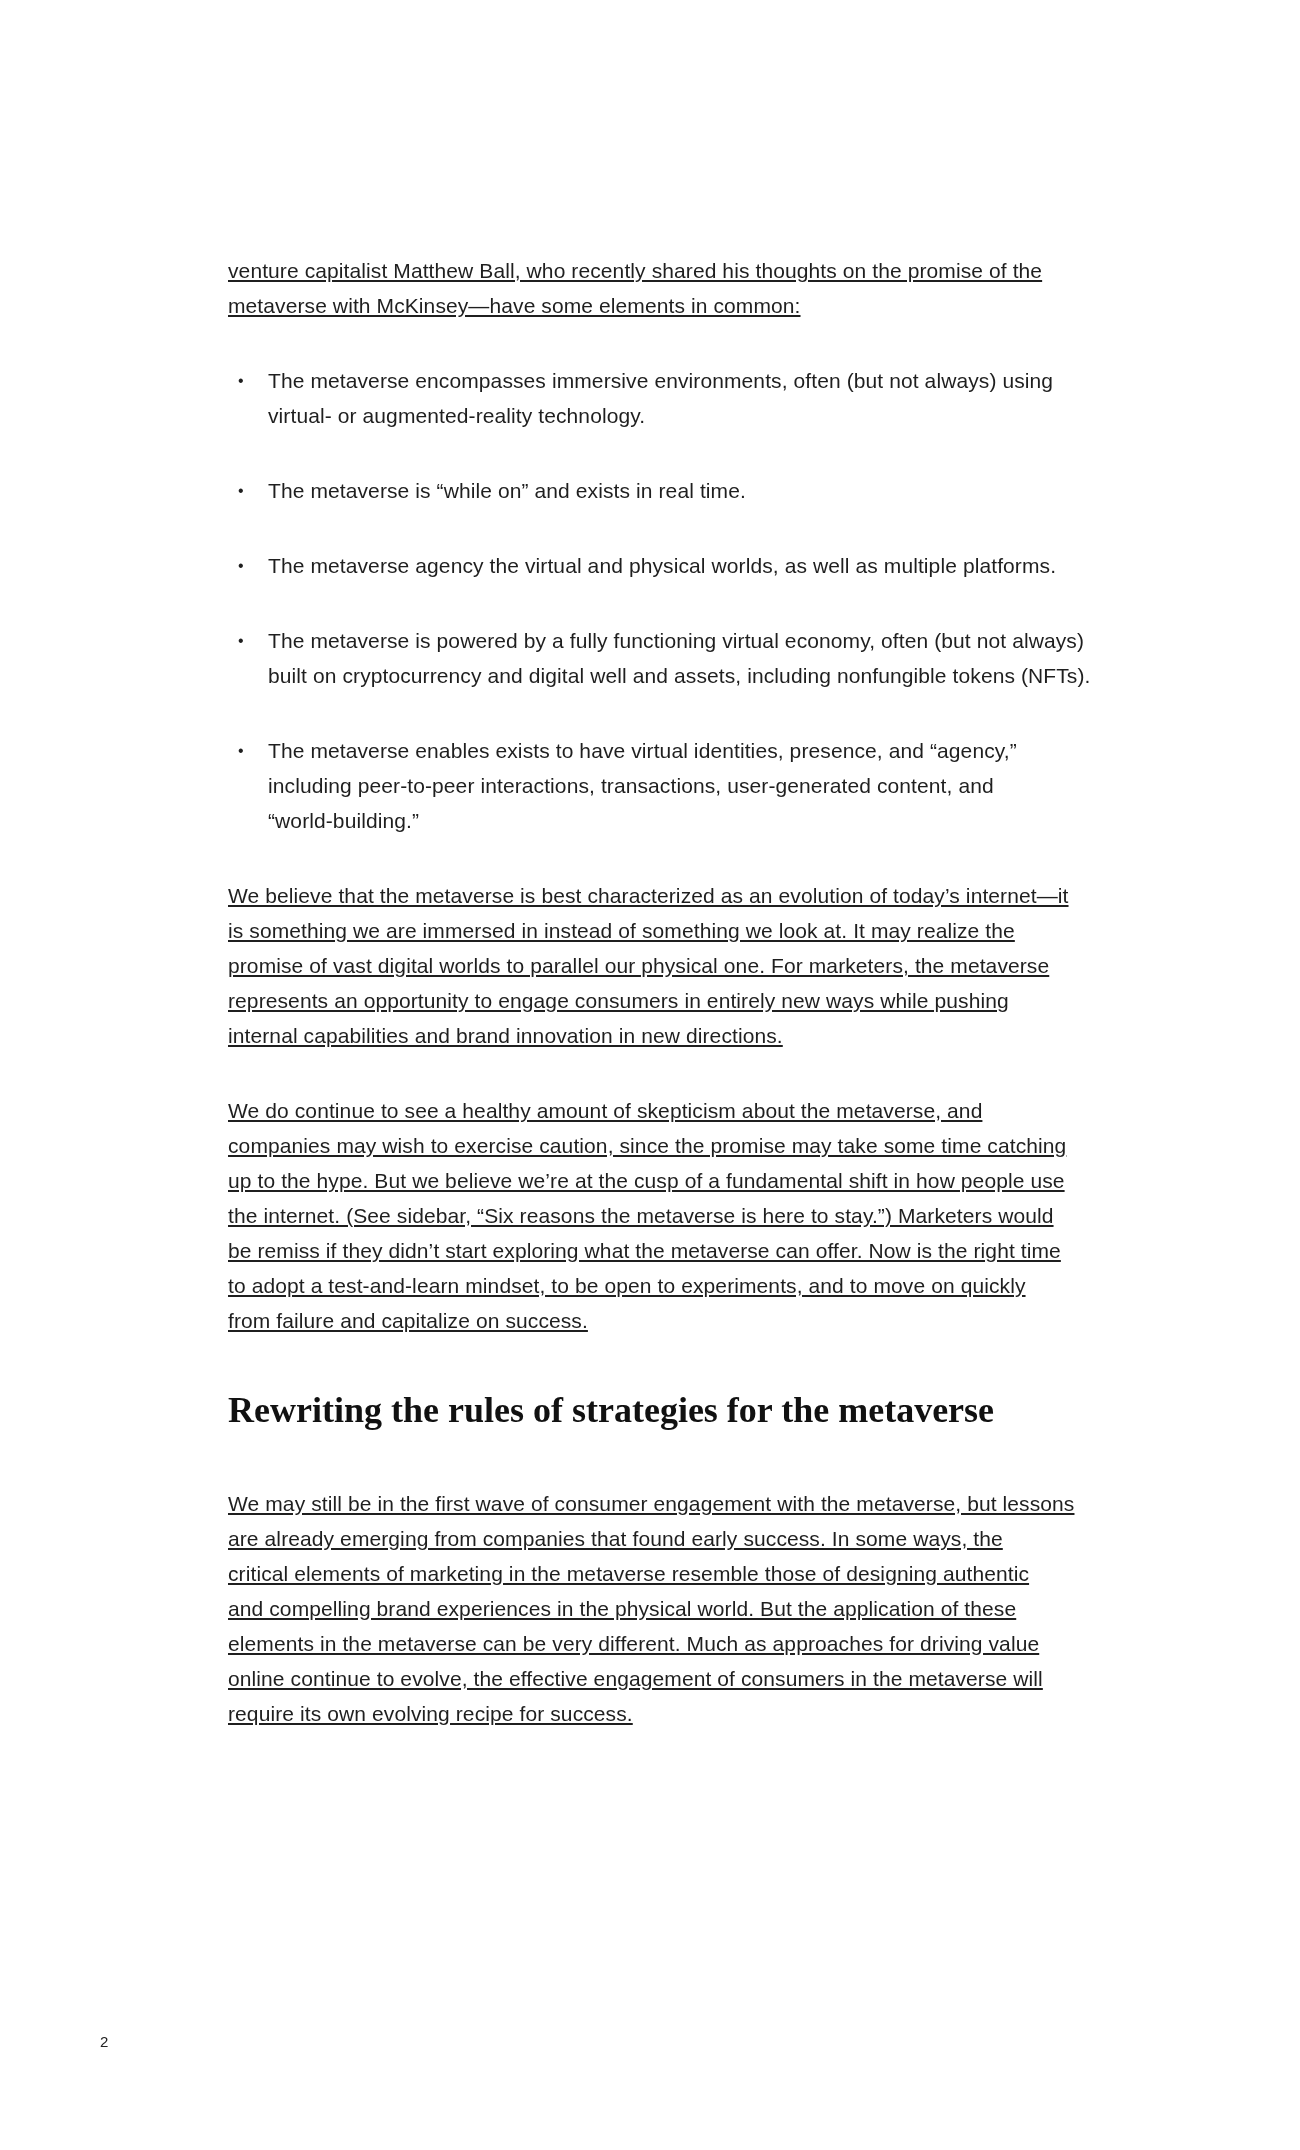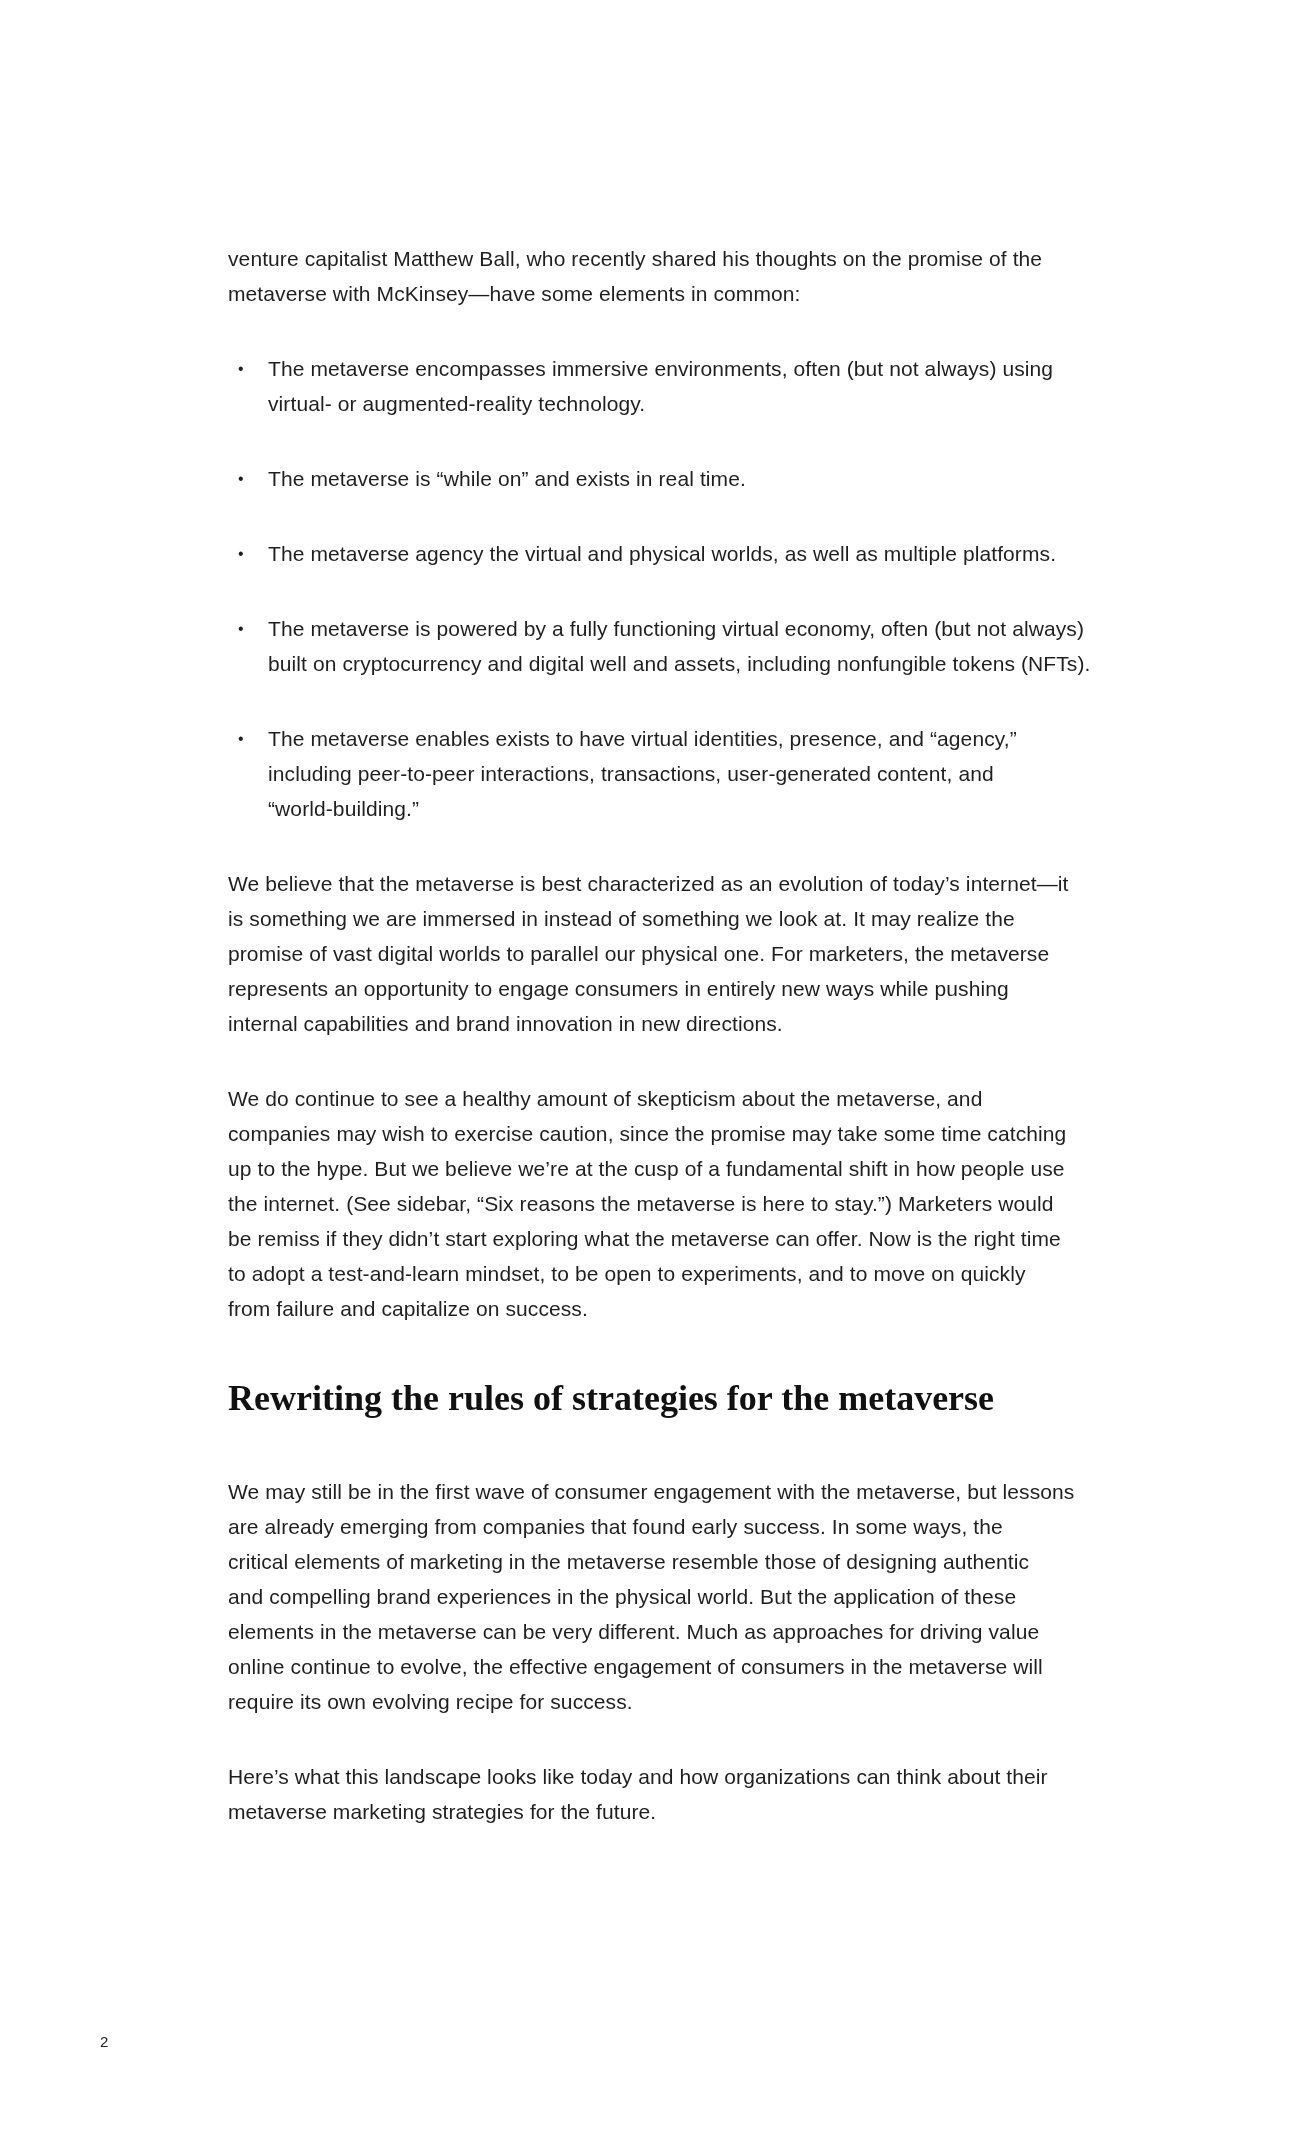"venture capitalist Matthew Ball, who" p.body-text { margin: 0 0 40px 0 -> 12px 0 40px 0; text-decoration: none -> underline }
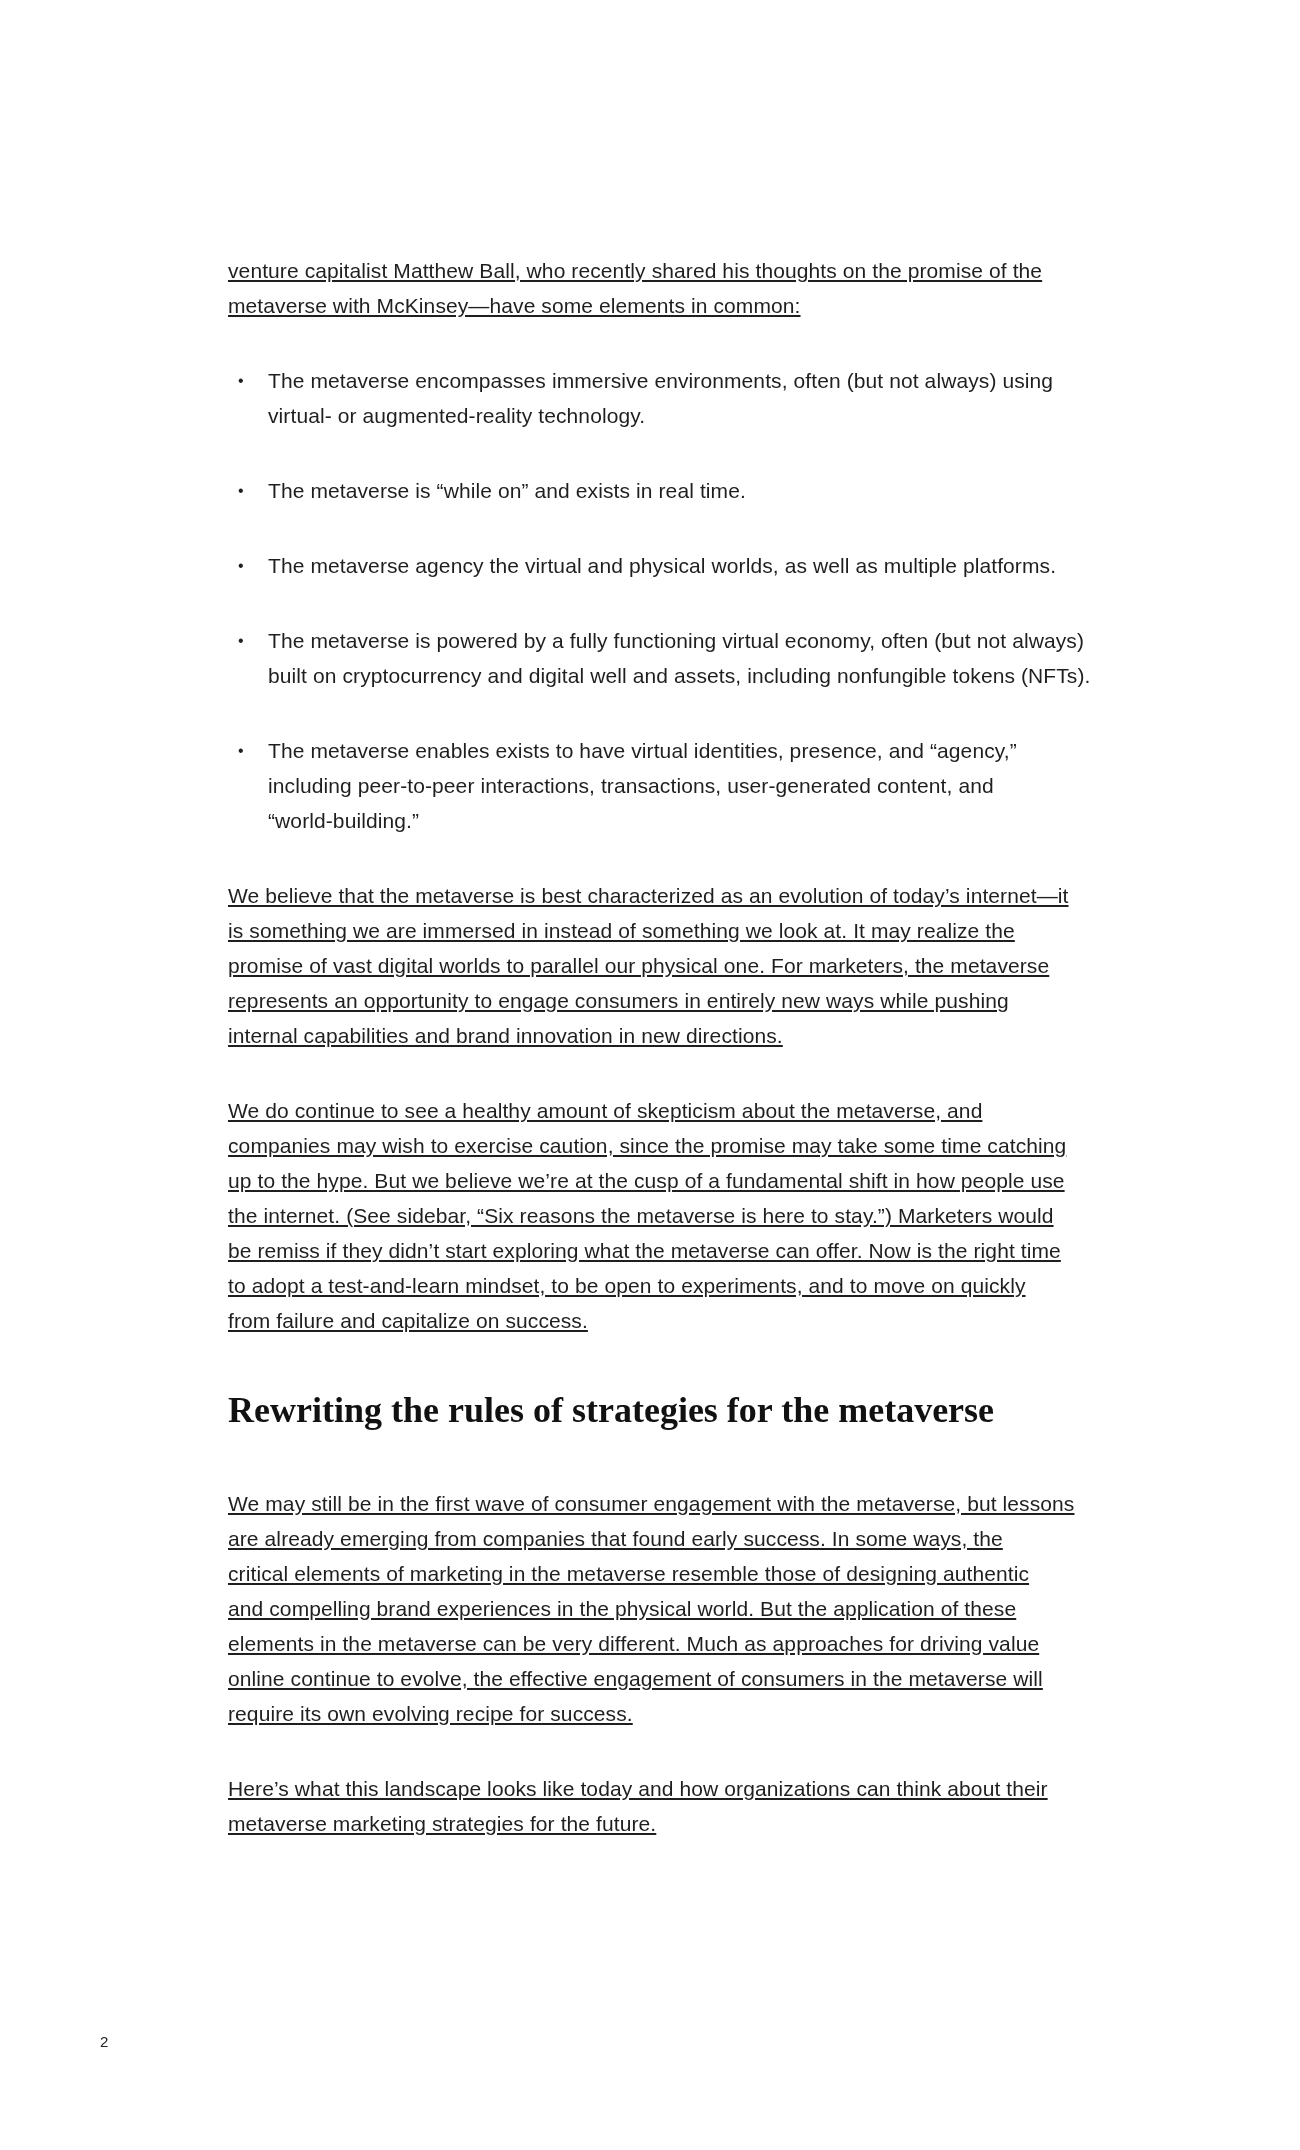"Here’s what this landscape looks" p.body-text { html: <p>Here’s what this landscape looks like today and how organizations can think about their metaverse marketing strategies for the future.</p> -> none }
